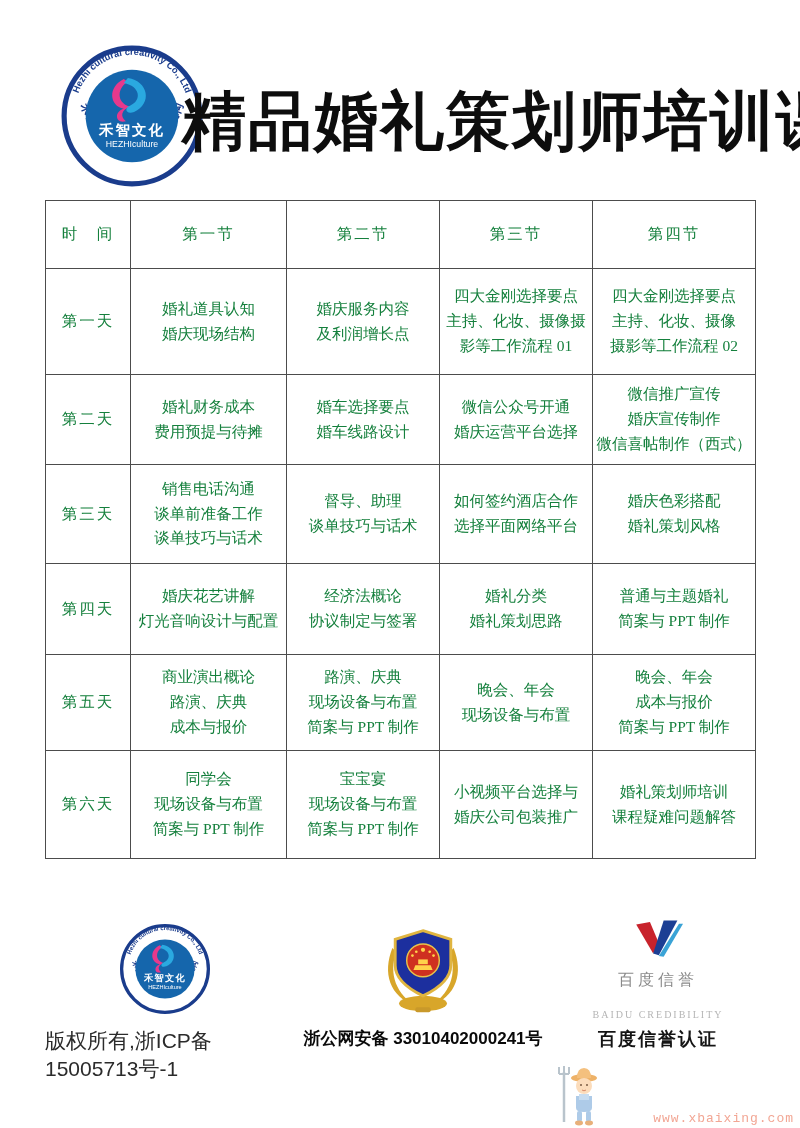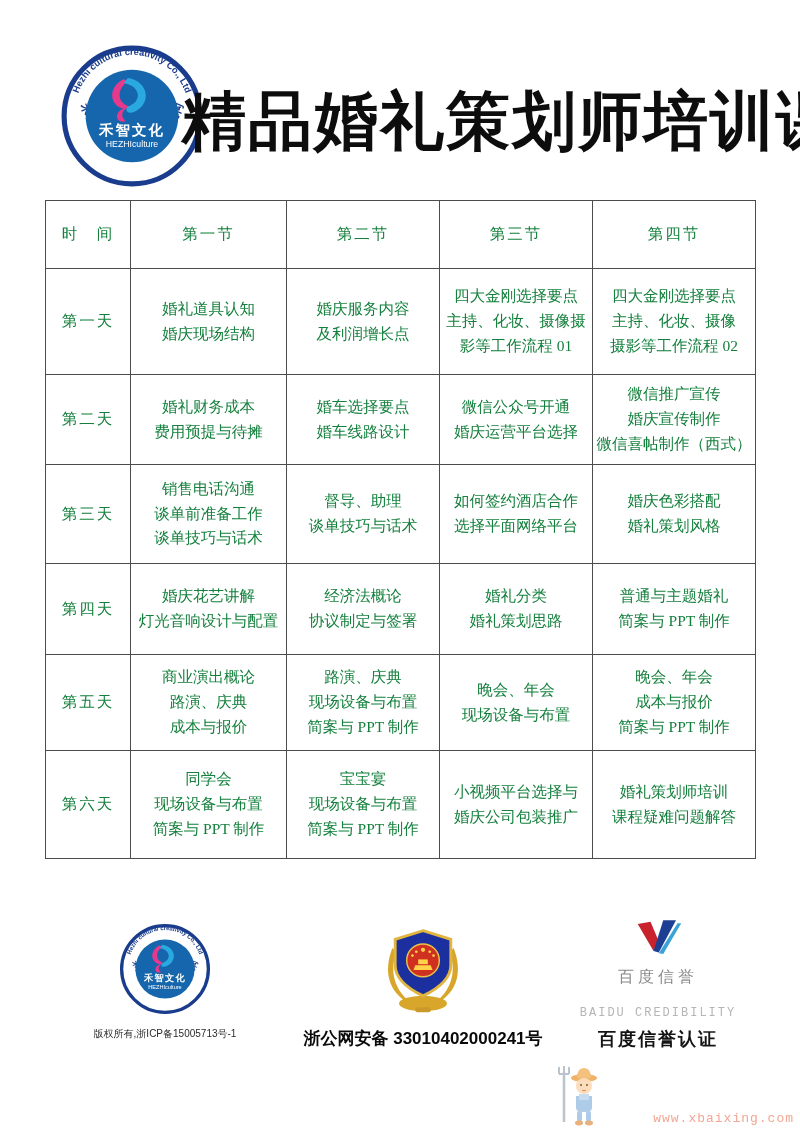"BAIDU CREDIBILITY" .baidu-en { font-family: Liberation Mono, monospace -> Liberation Serif, serif; font-size: 12px -> 10px }
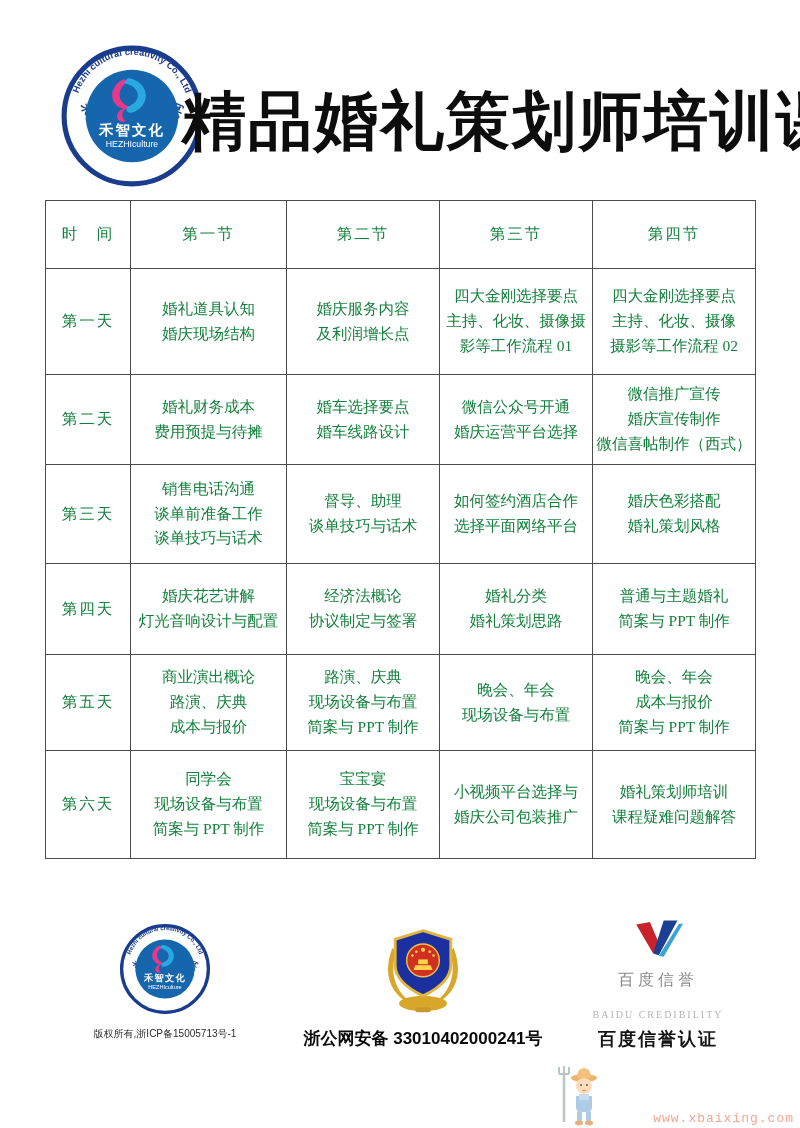"版权所有,浙ICP备15005713号-1" .icp-text { font-size: 10px -> 21px }
